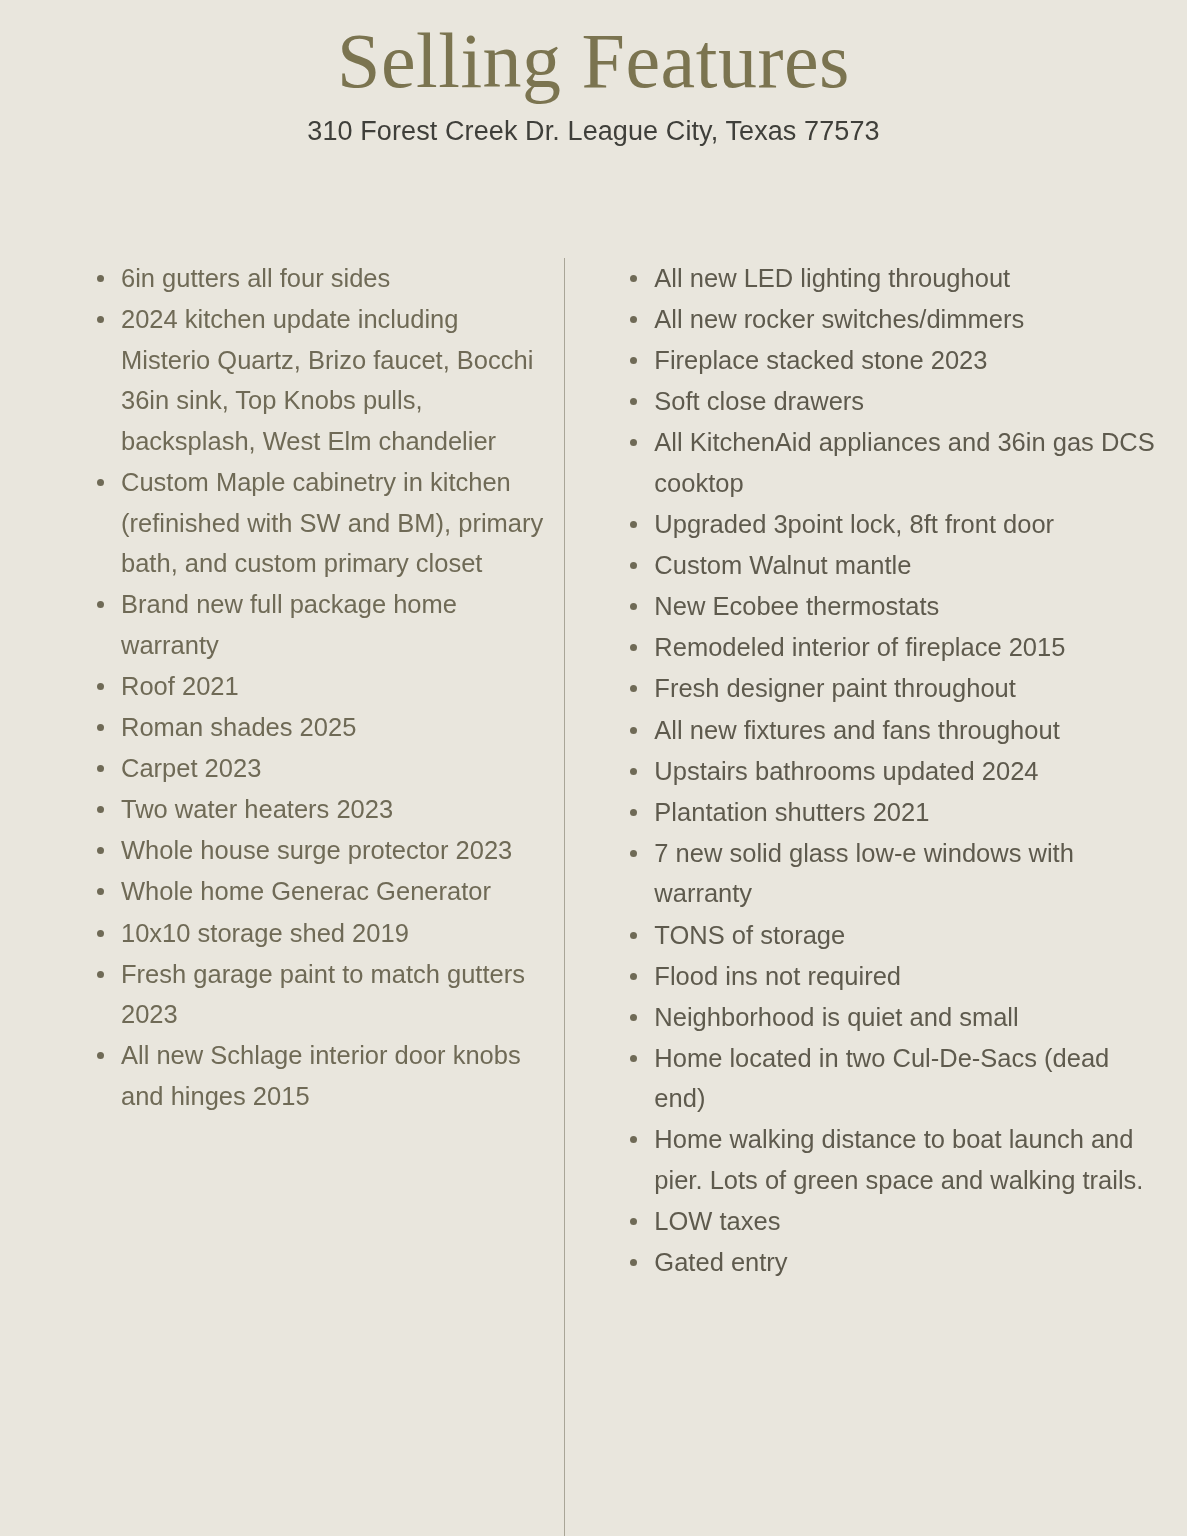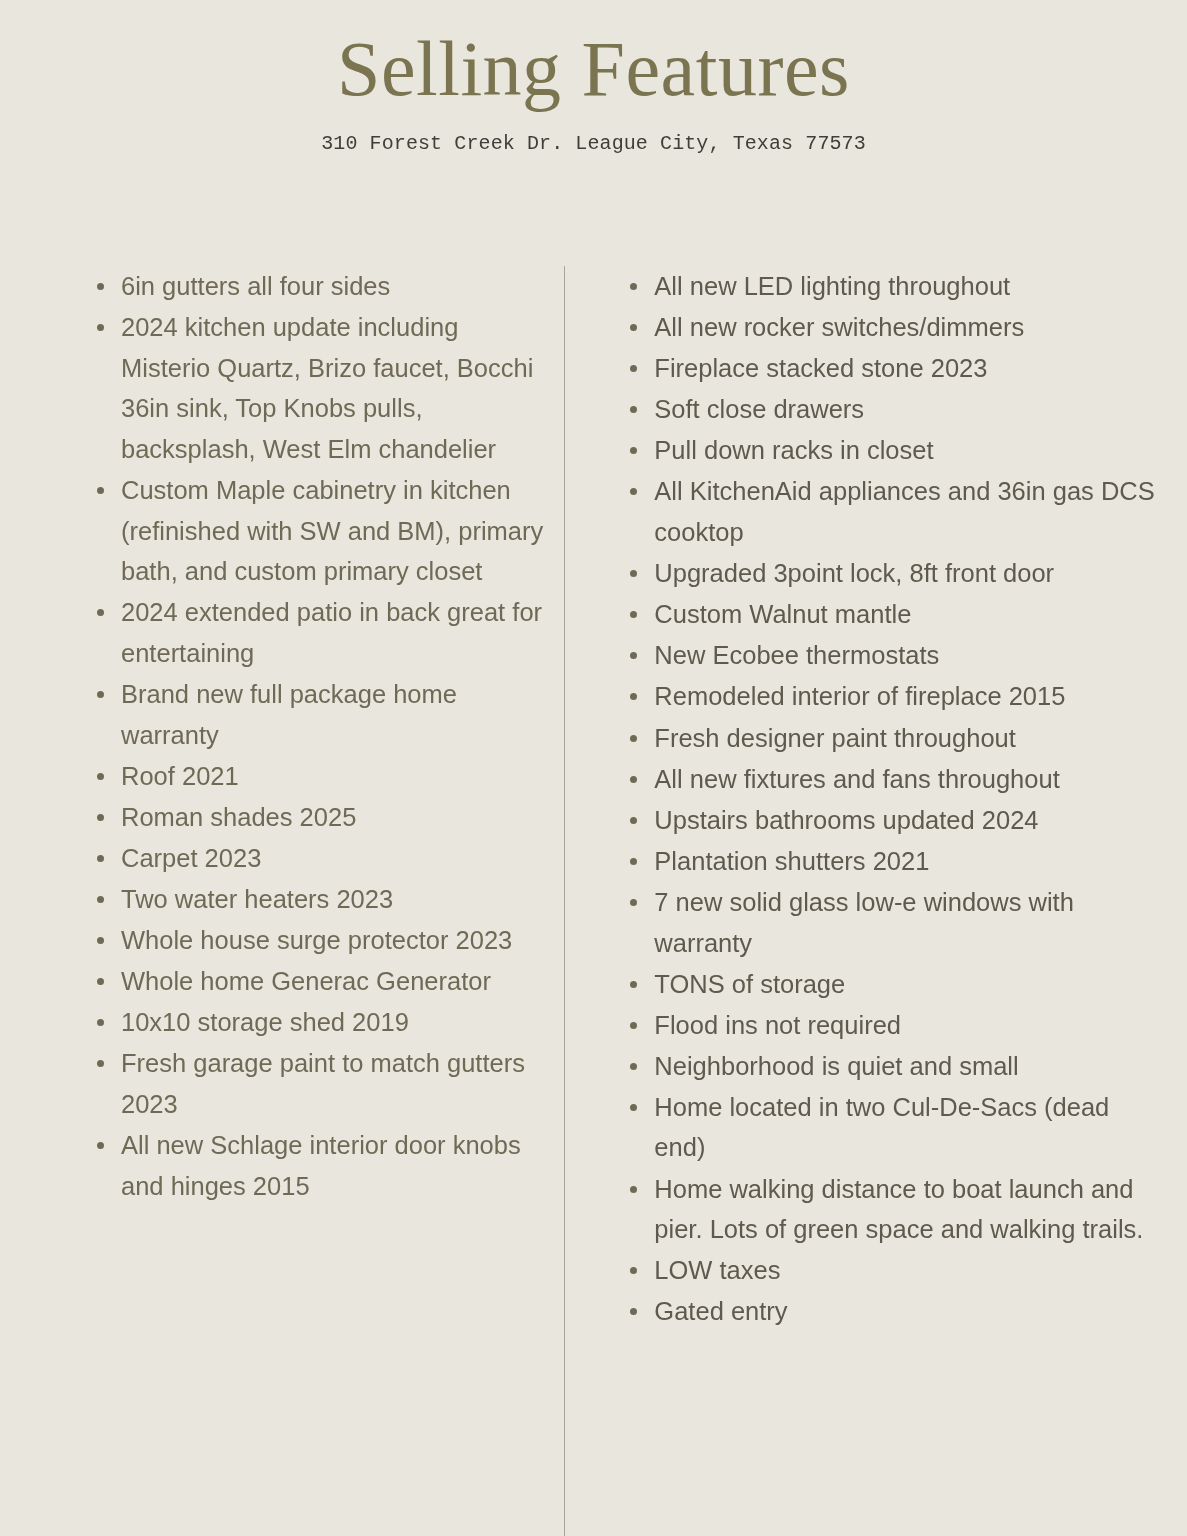"Selling Features" .title { margin: 8px -> 0 }
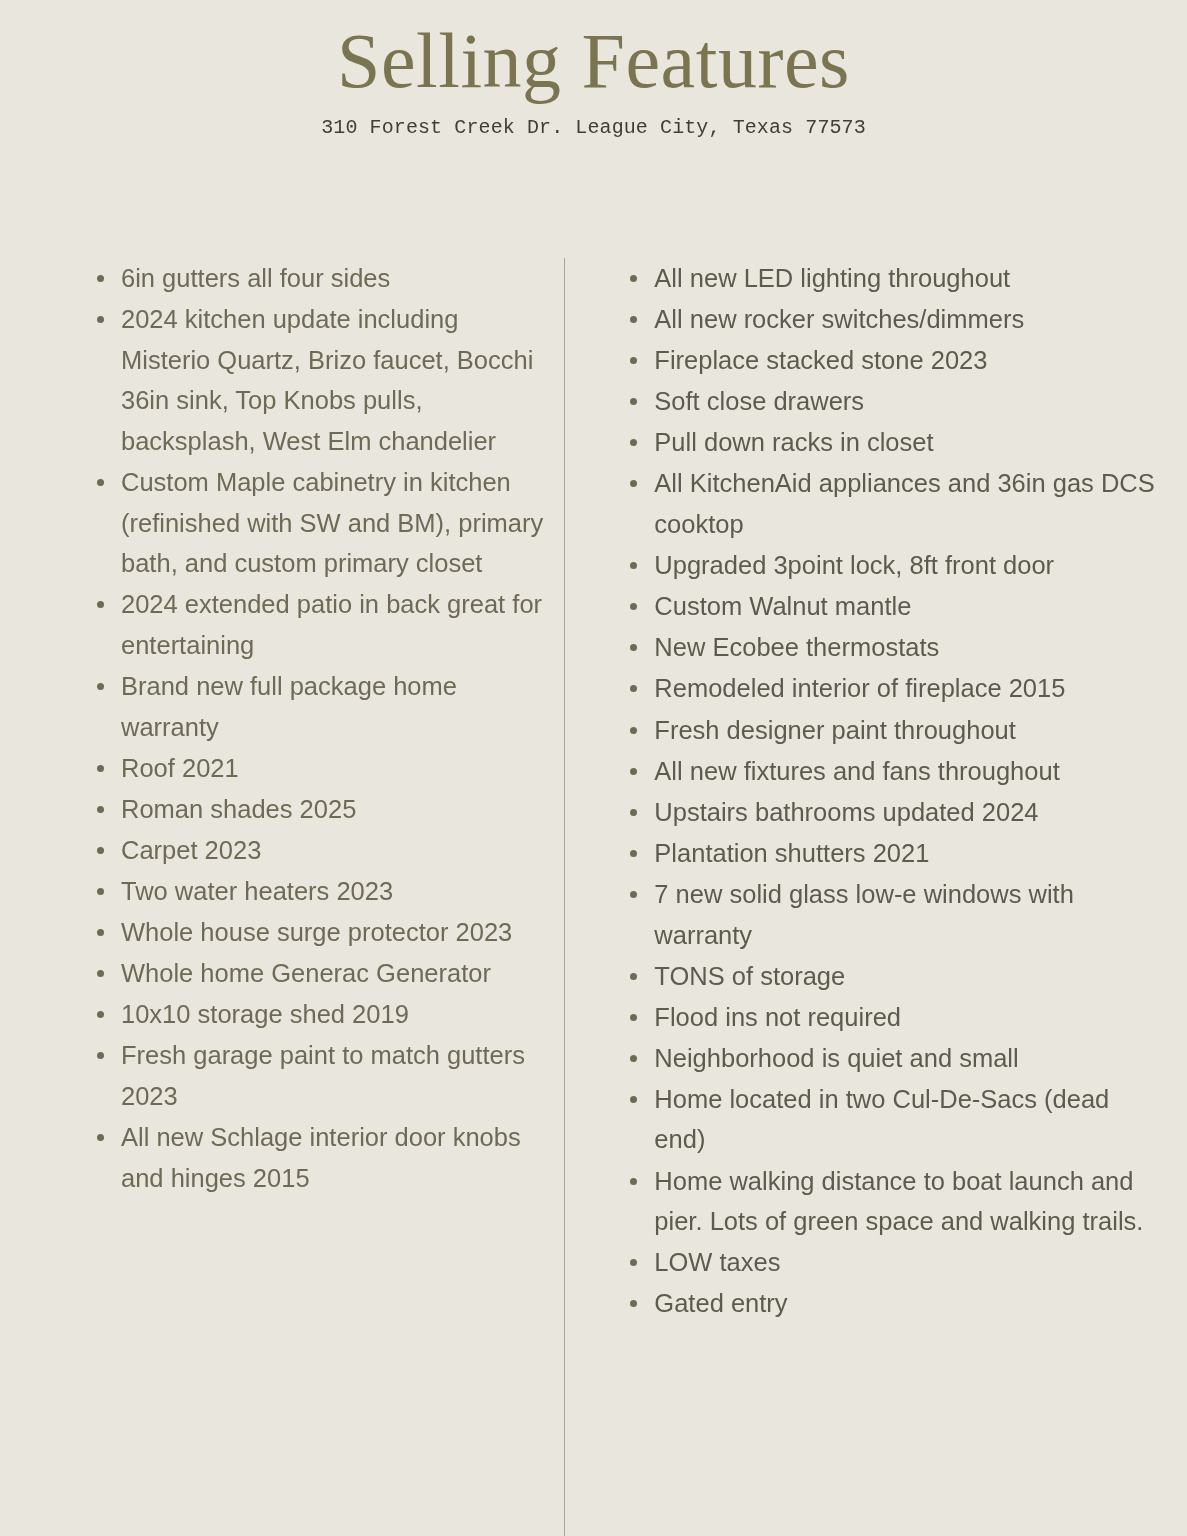"310 Forest Creek Dr. League" .subtitle { font-family: Liberation Mono, monospace -> Liberation Sans, sans-serif; font-size: 20px -> 27px }
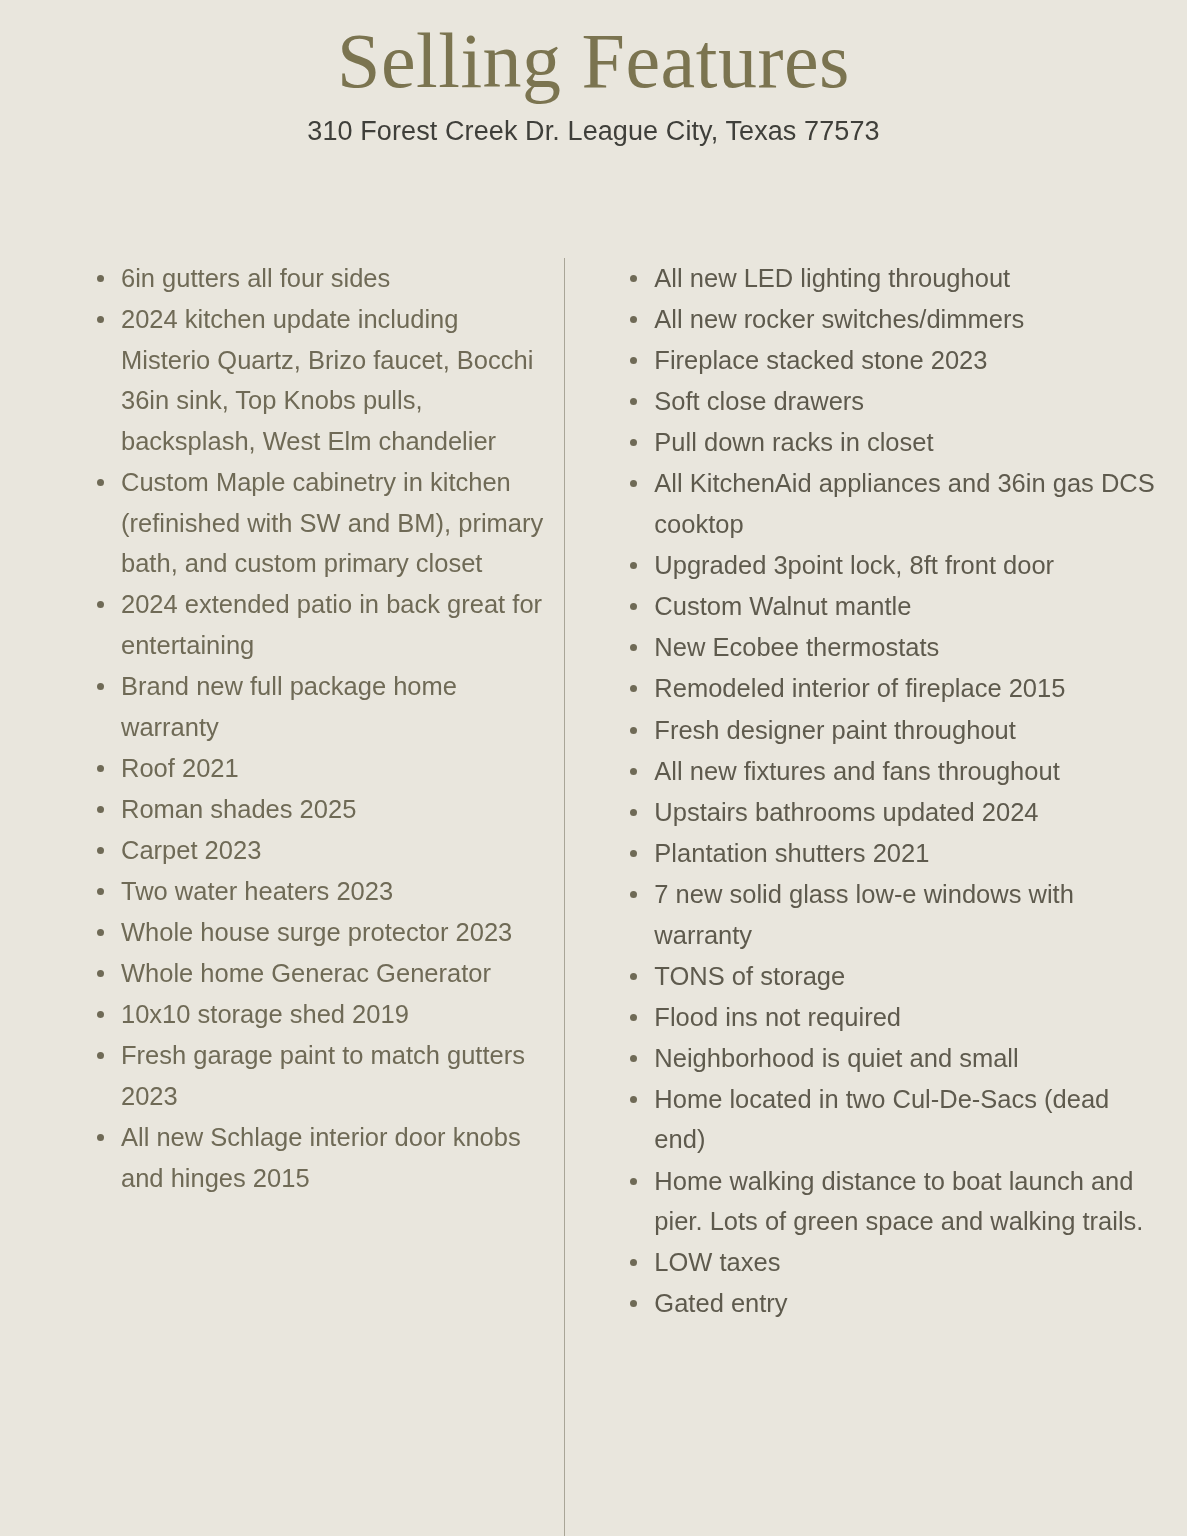"Pull down racks in closet" li { html: <li>Pull down racks in closet</li> -> none }
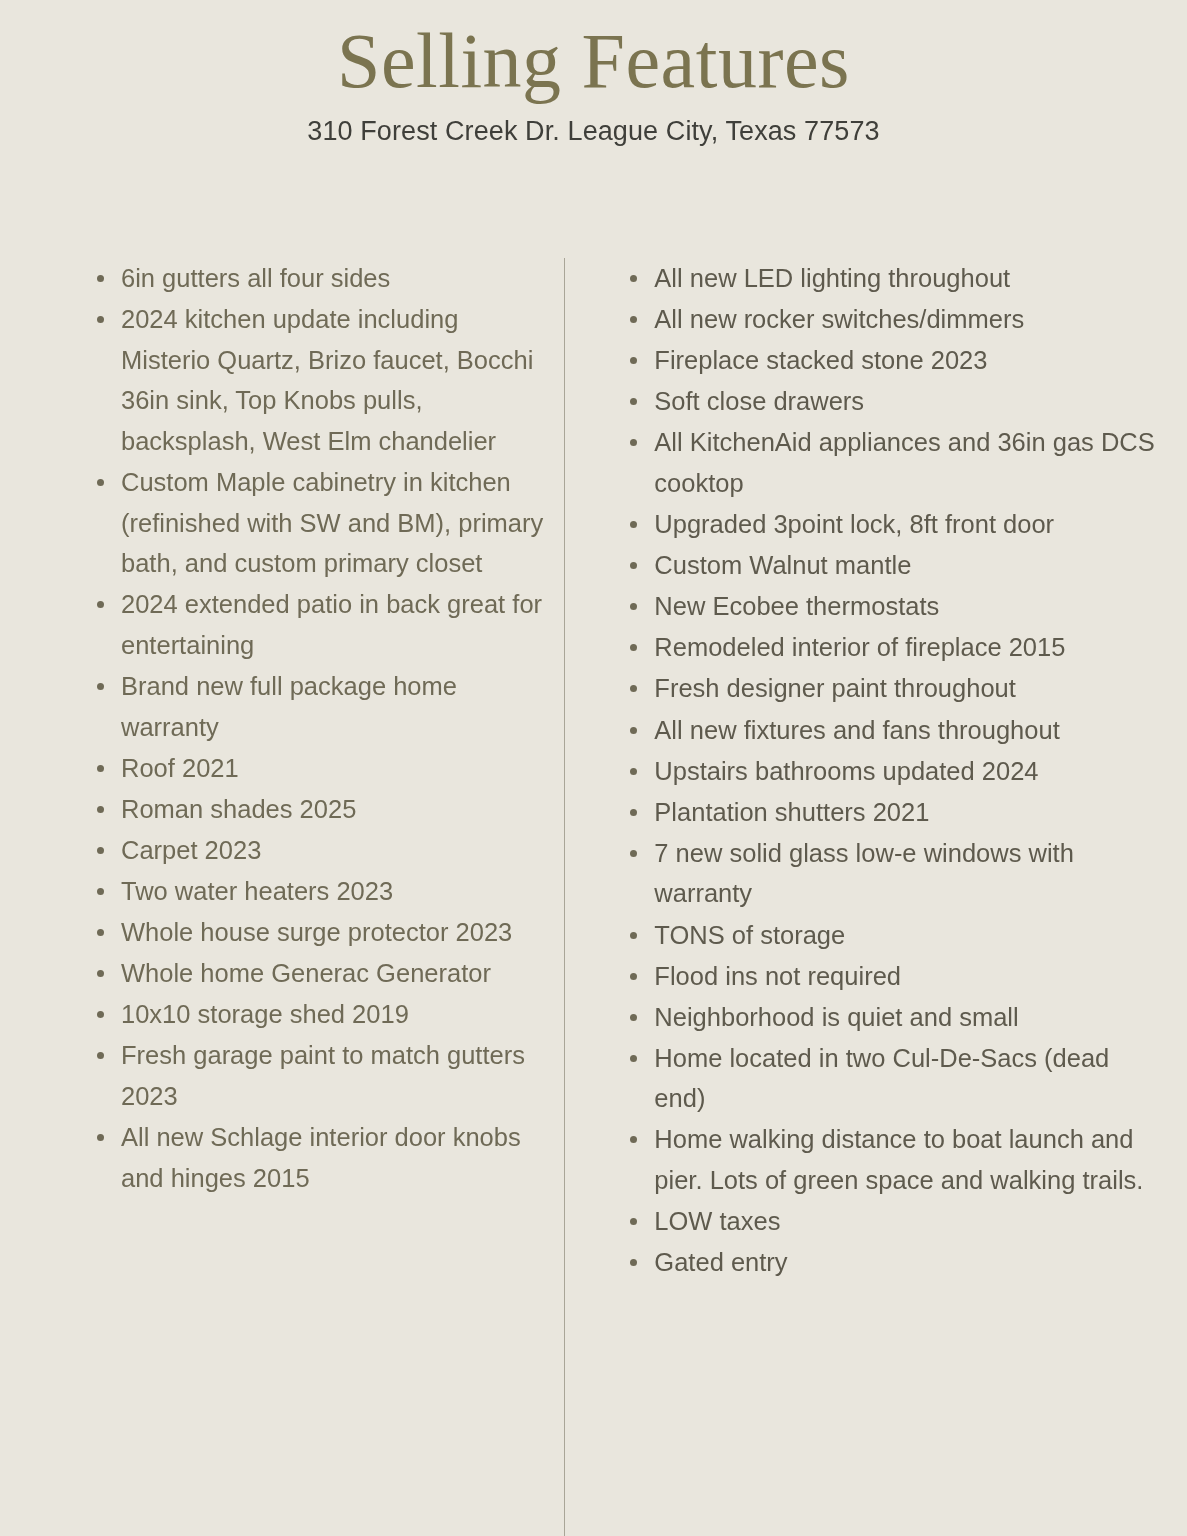"2024 extended patio in back" li { html: <li>2024 extended patio in back great for entertaining</li> -> none }
